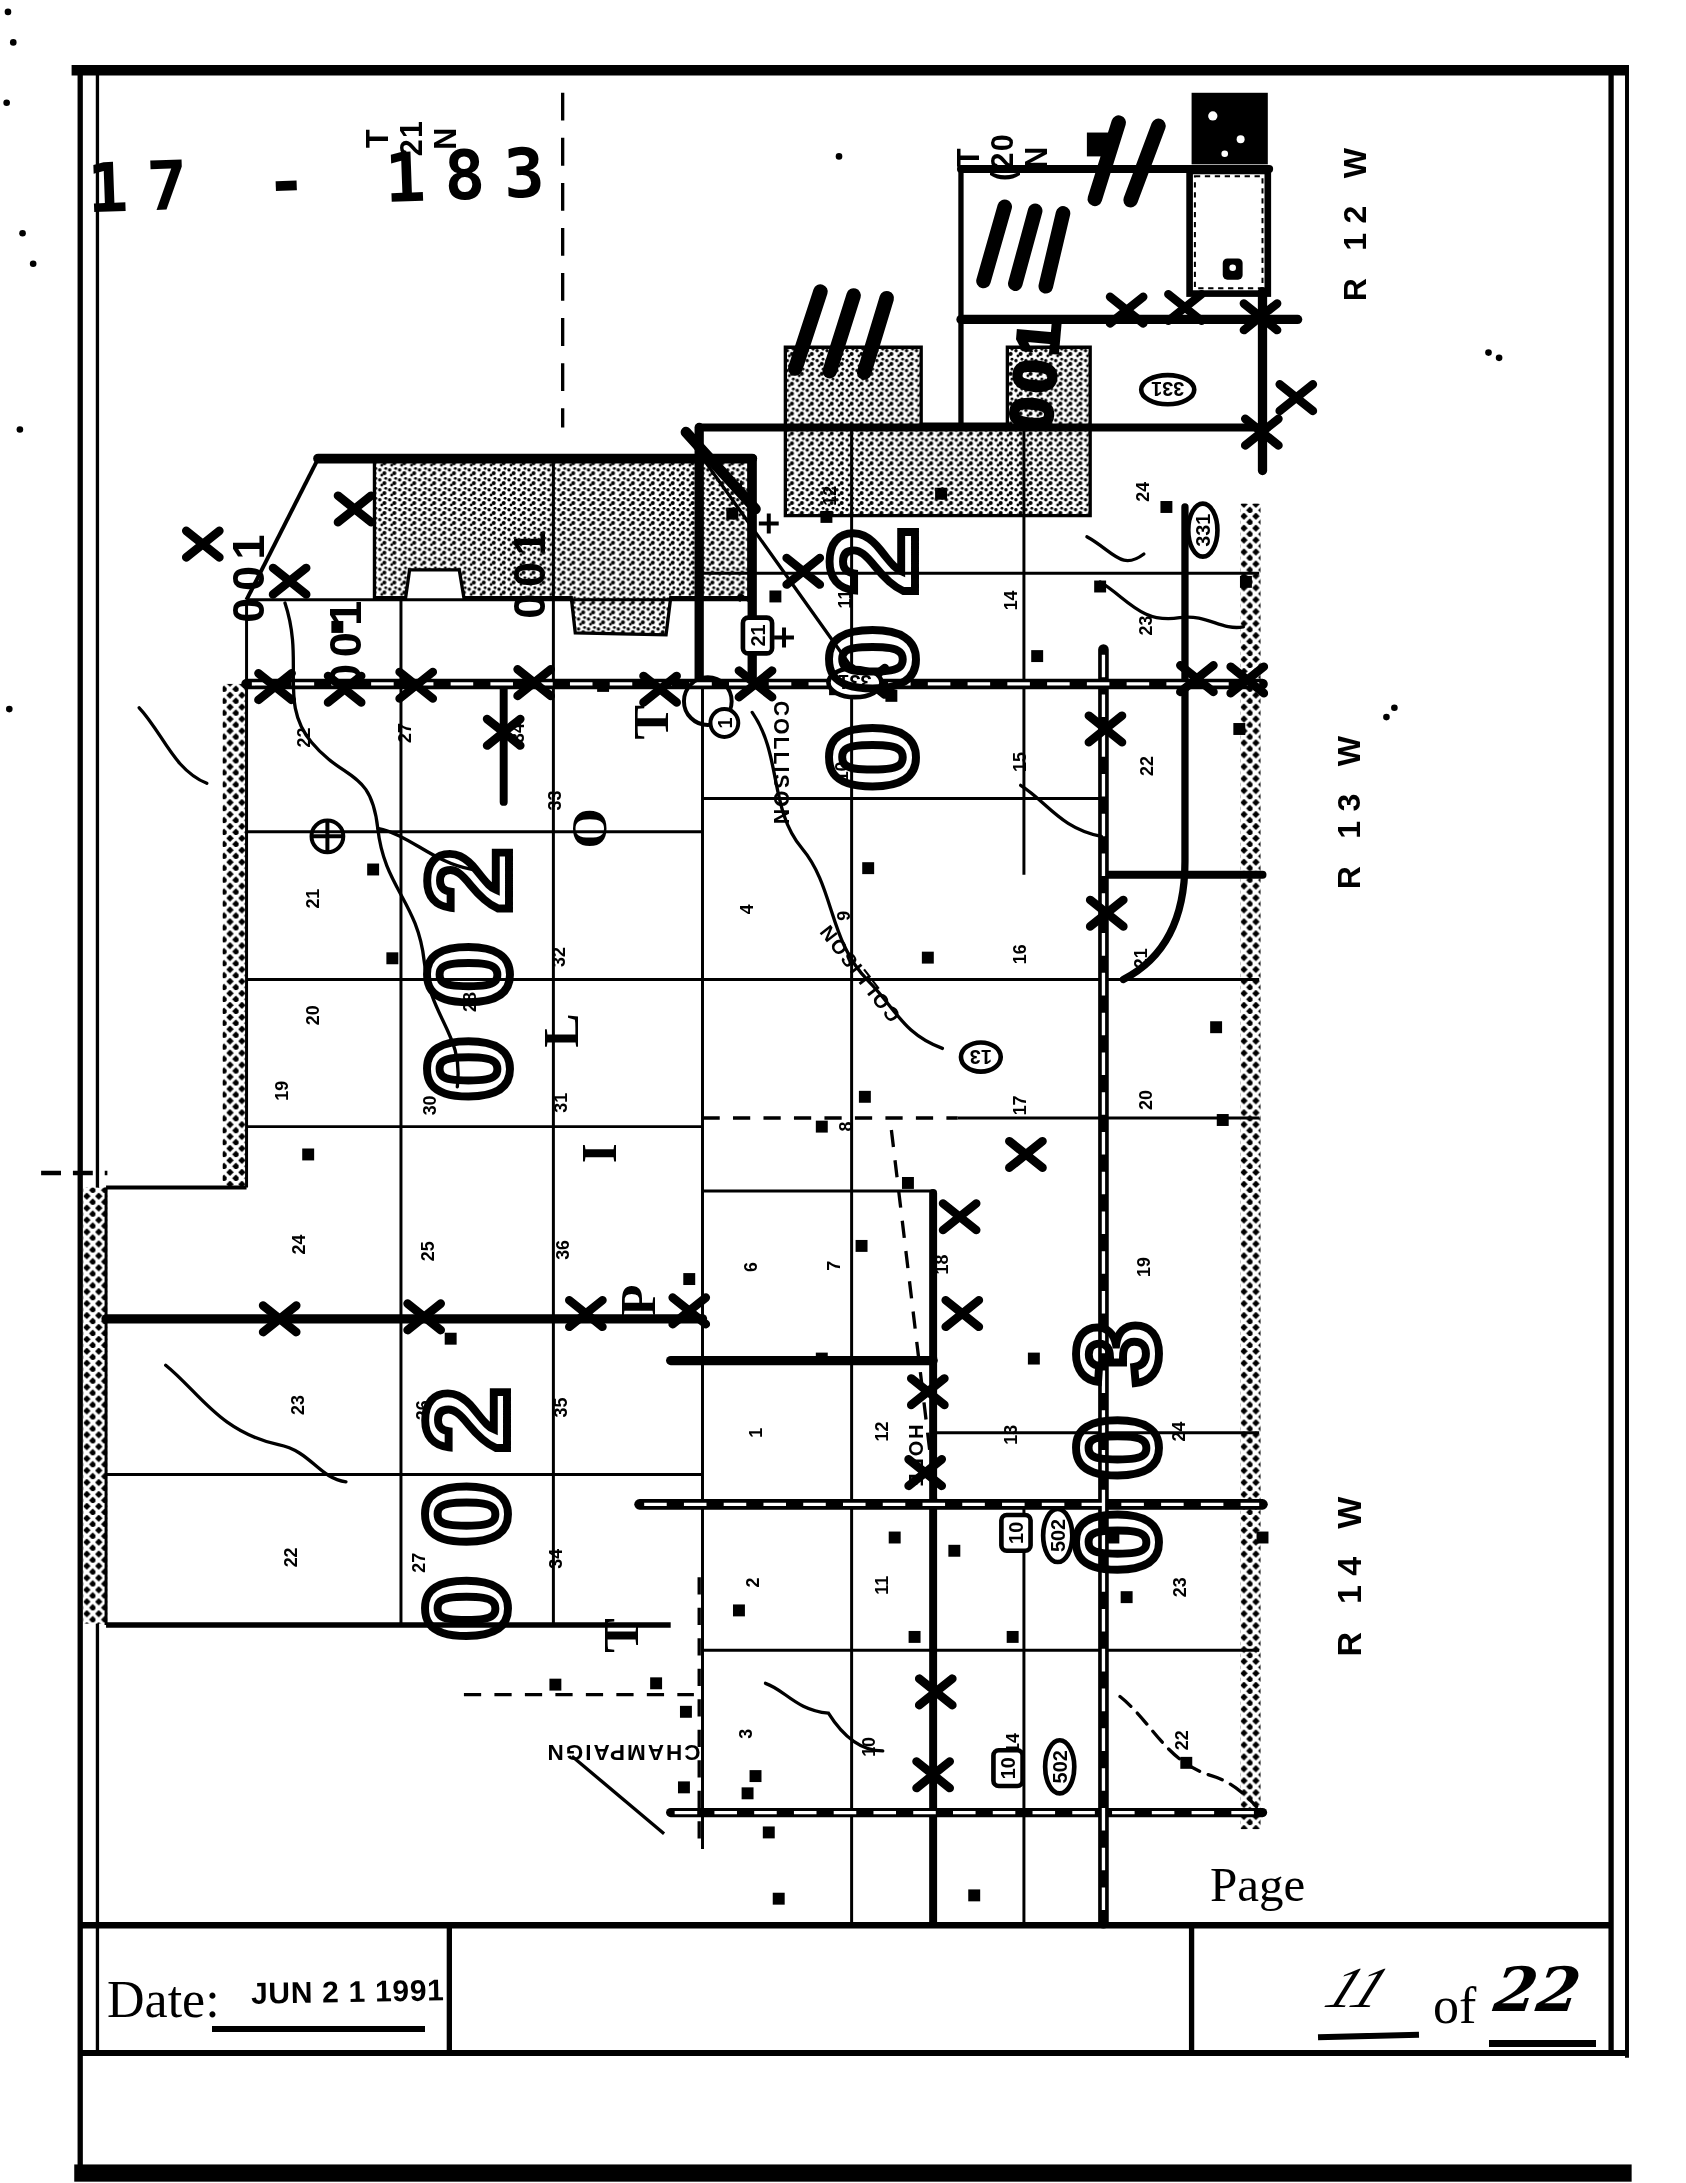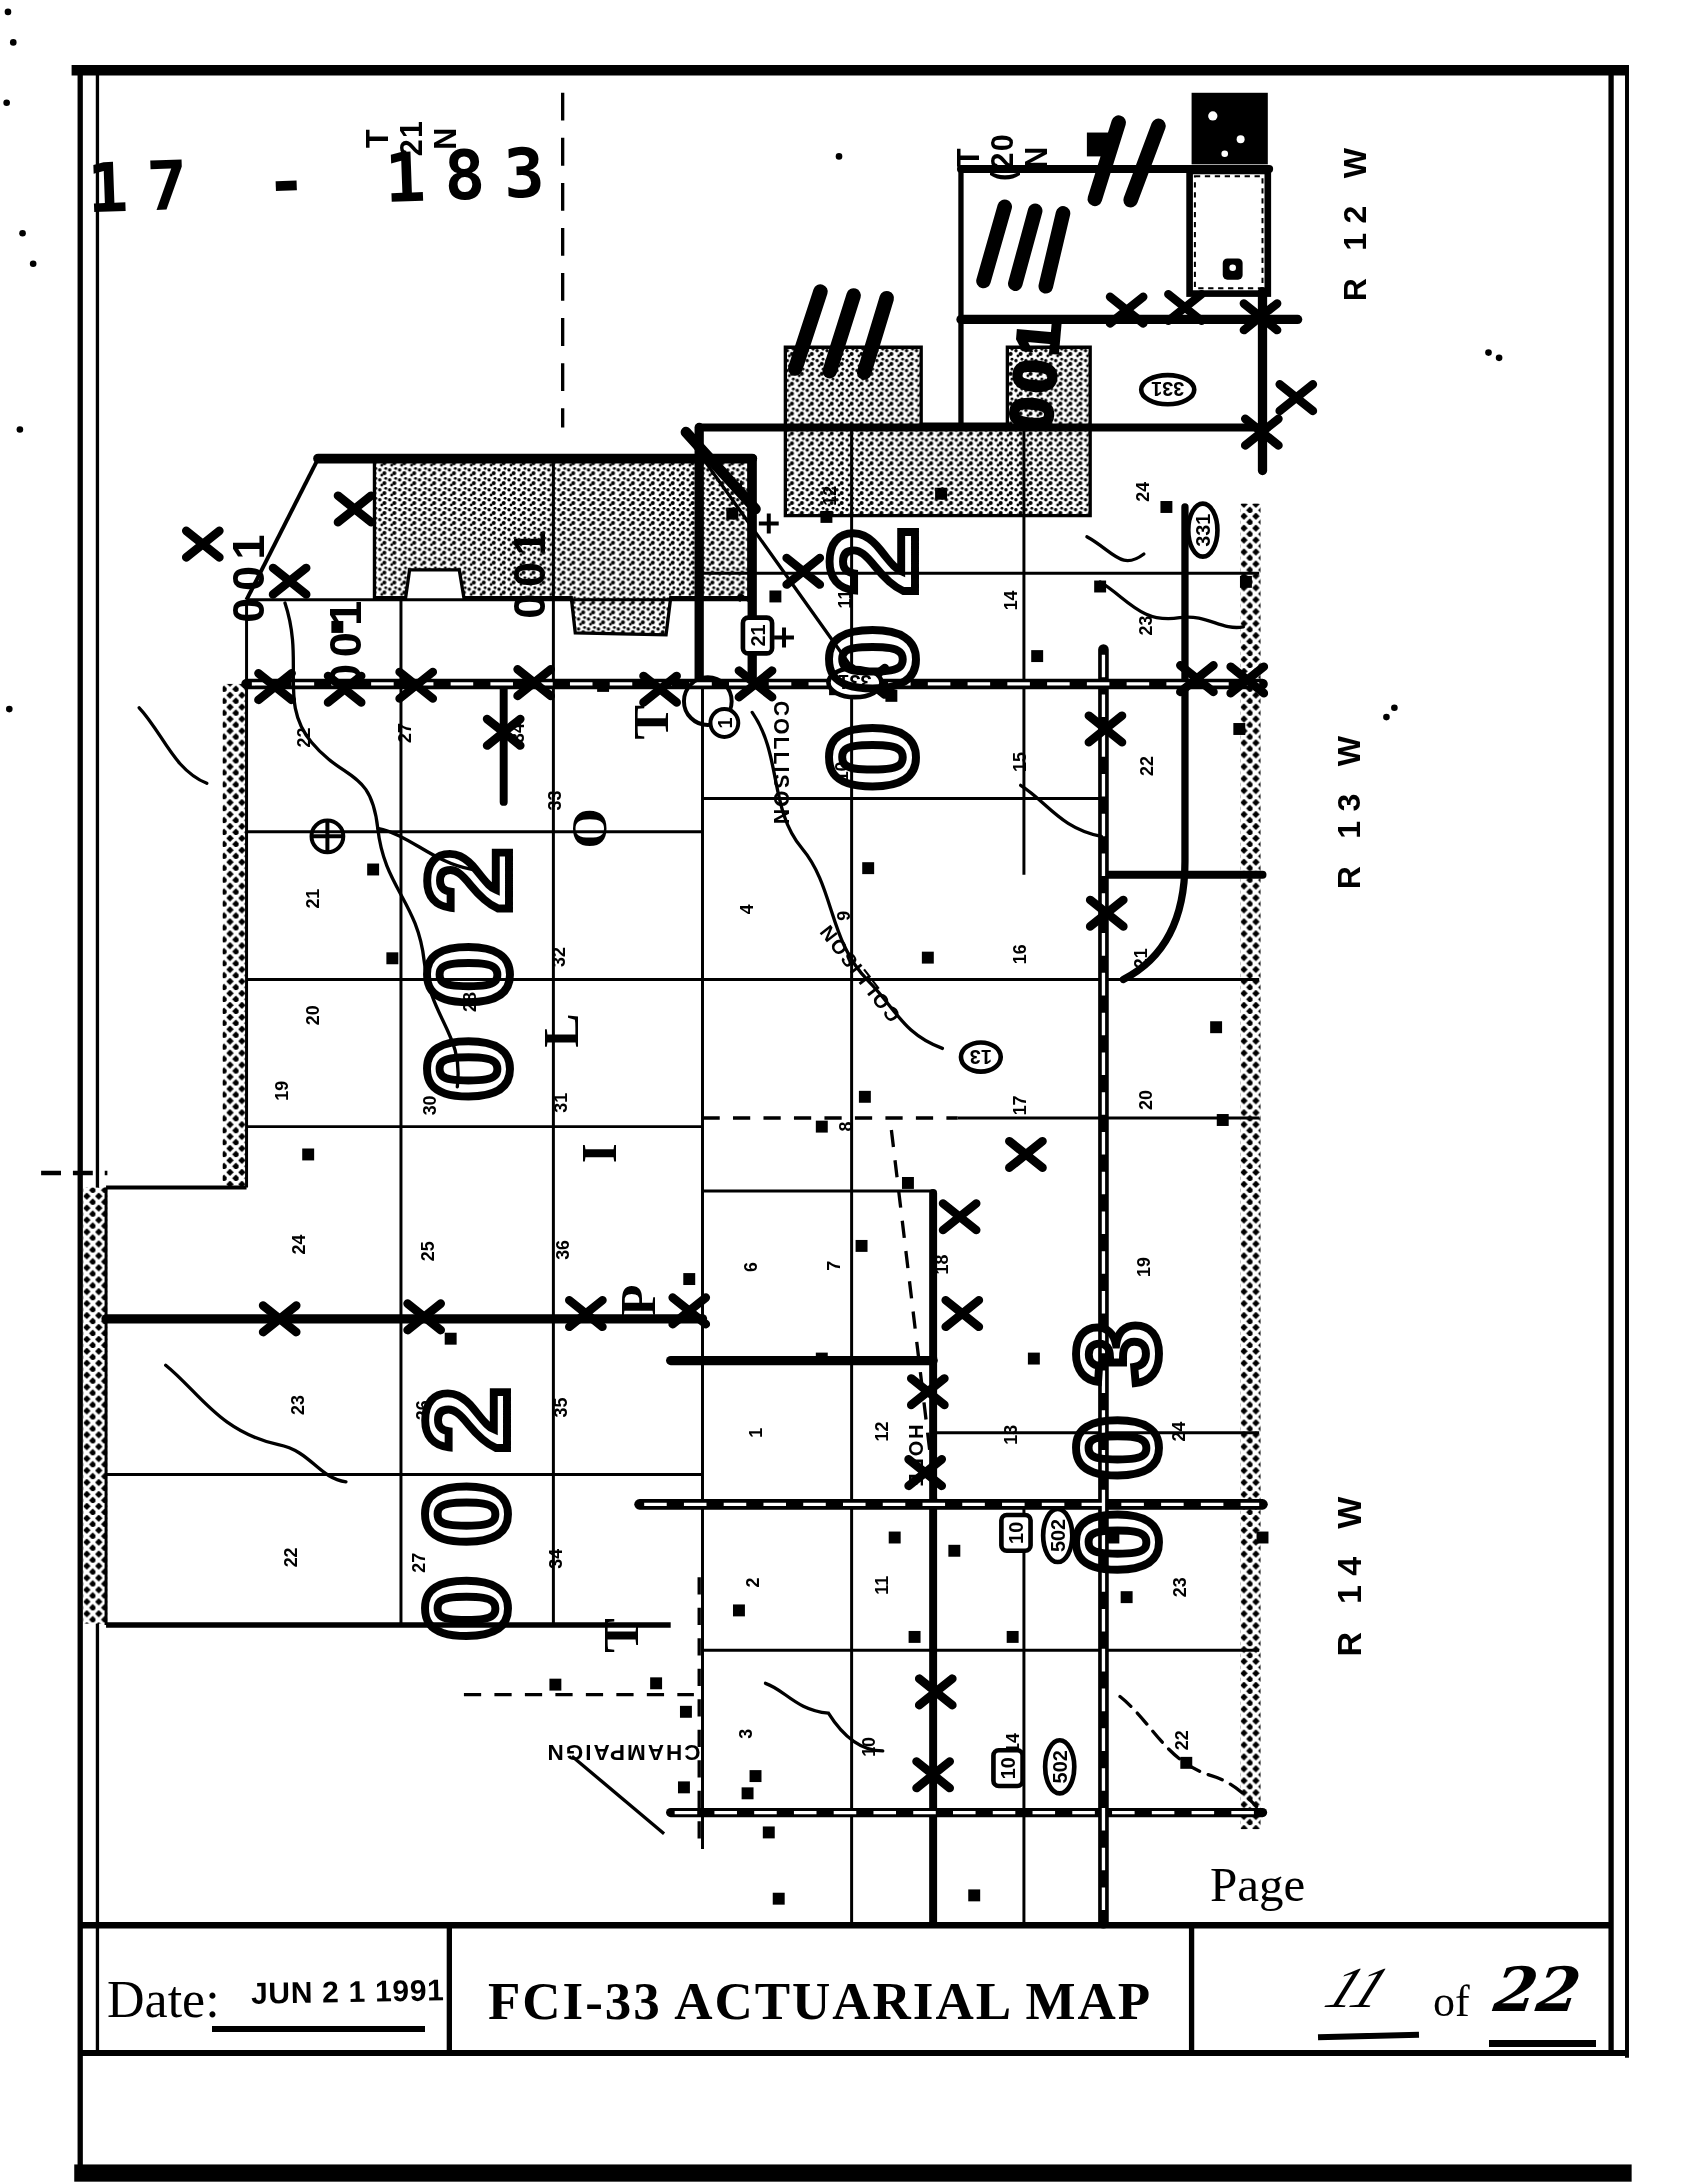"FCI-33 ACTUARIAL MAP" div.ov { html: <div>FCI-33 ACTUARIAL MAP</div> -> none }
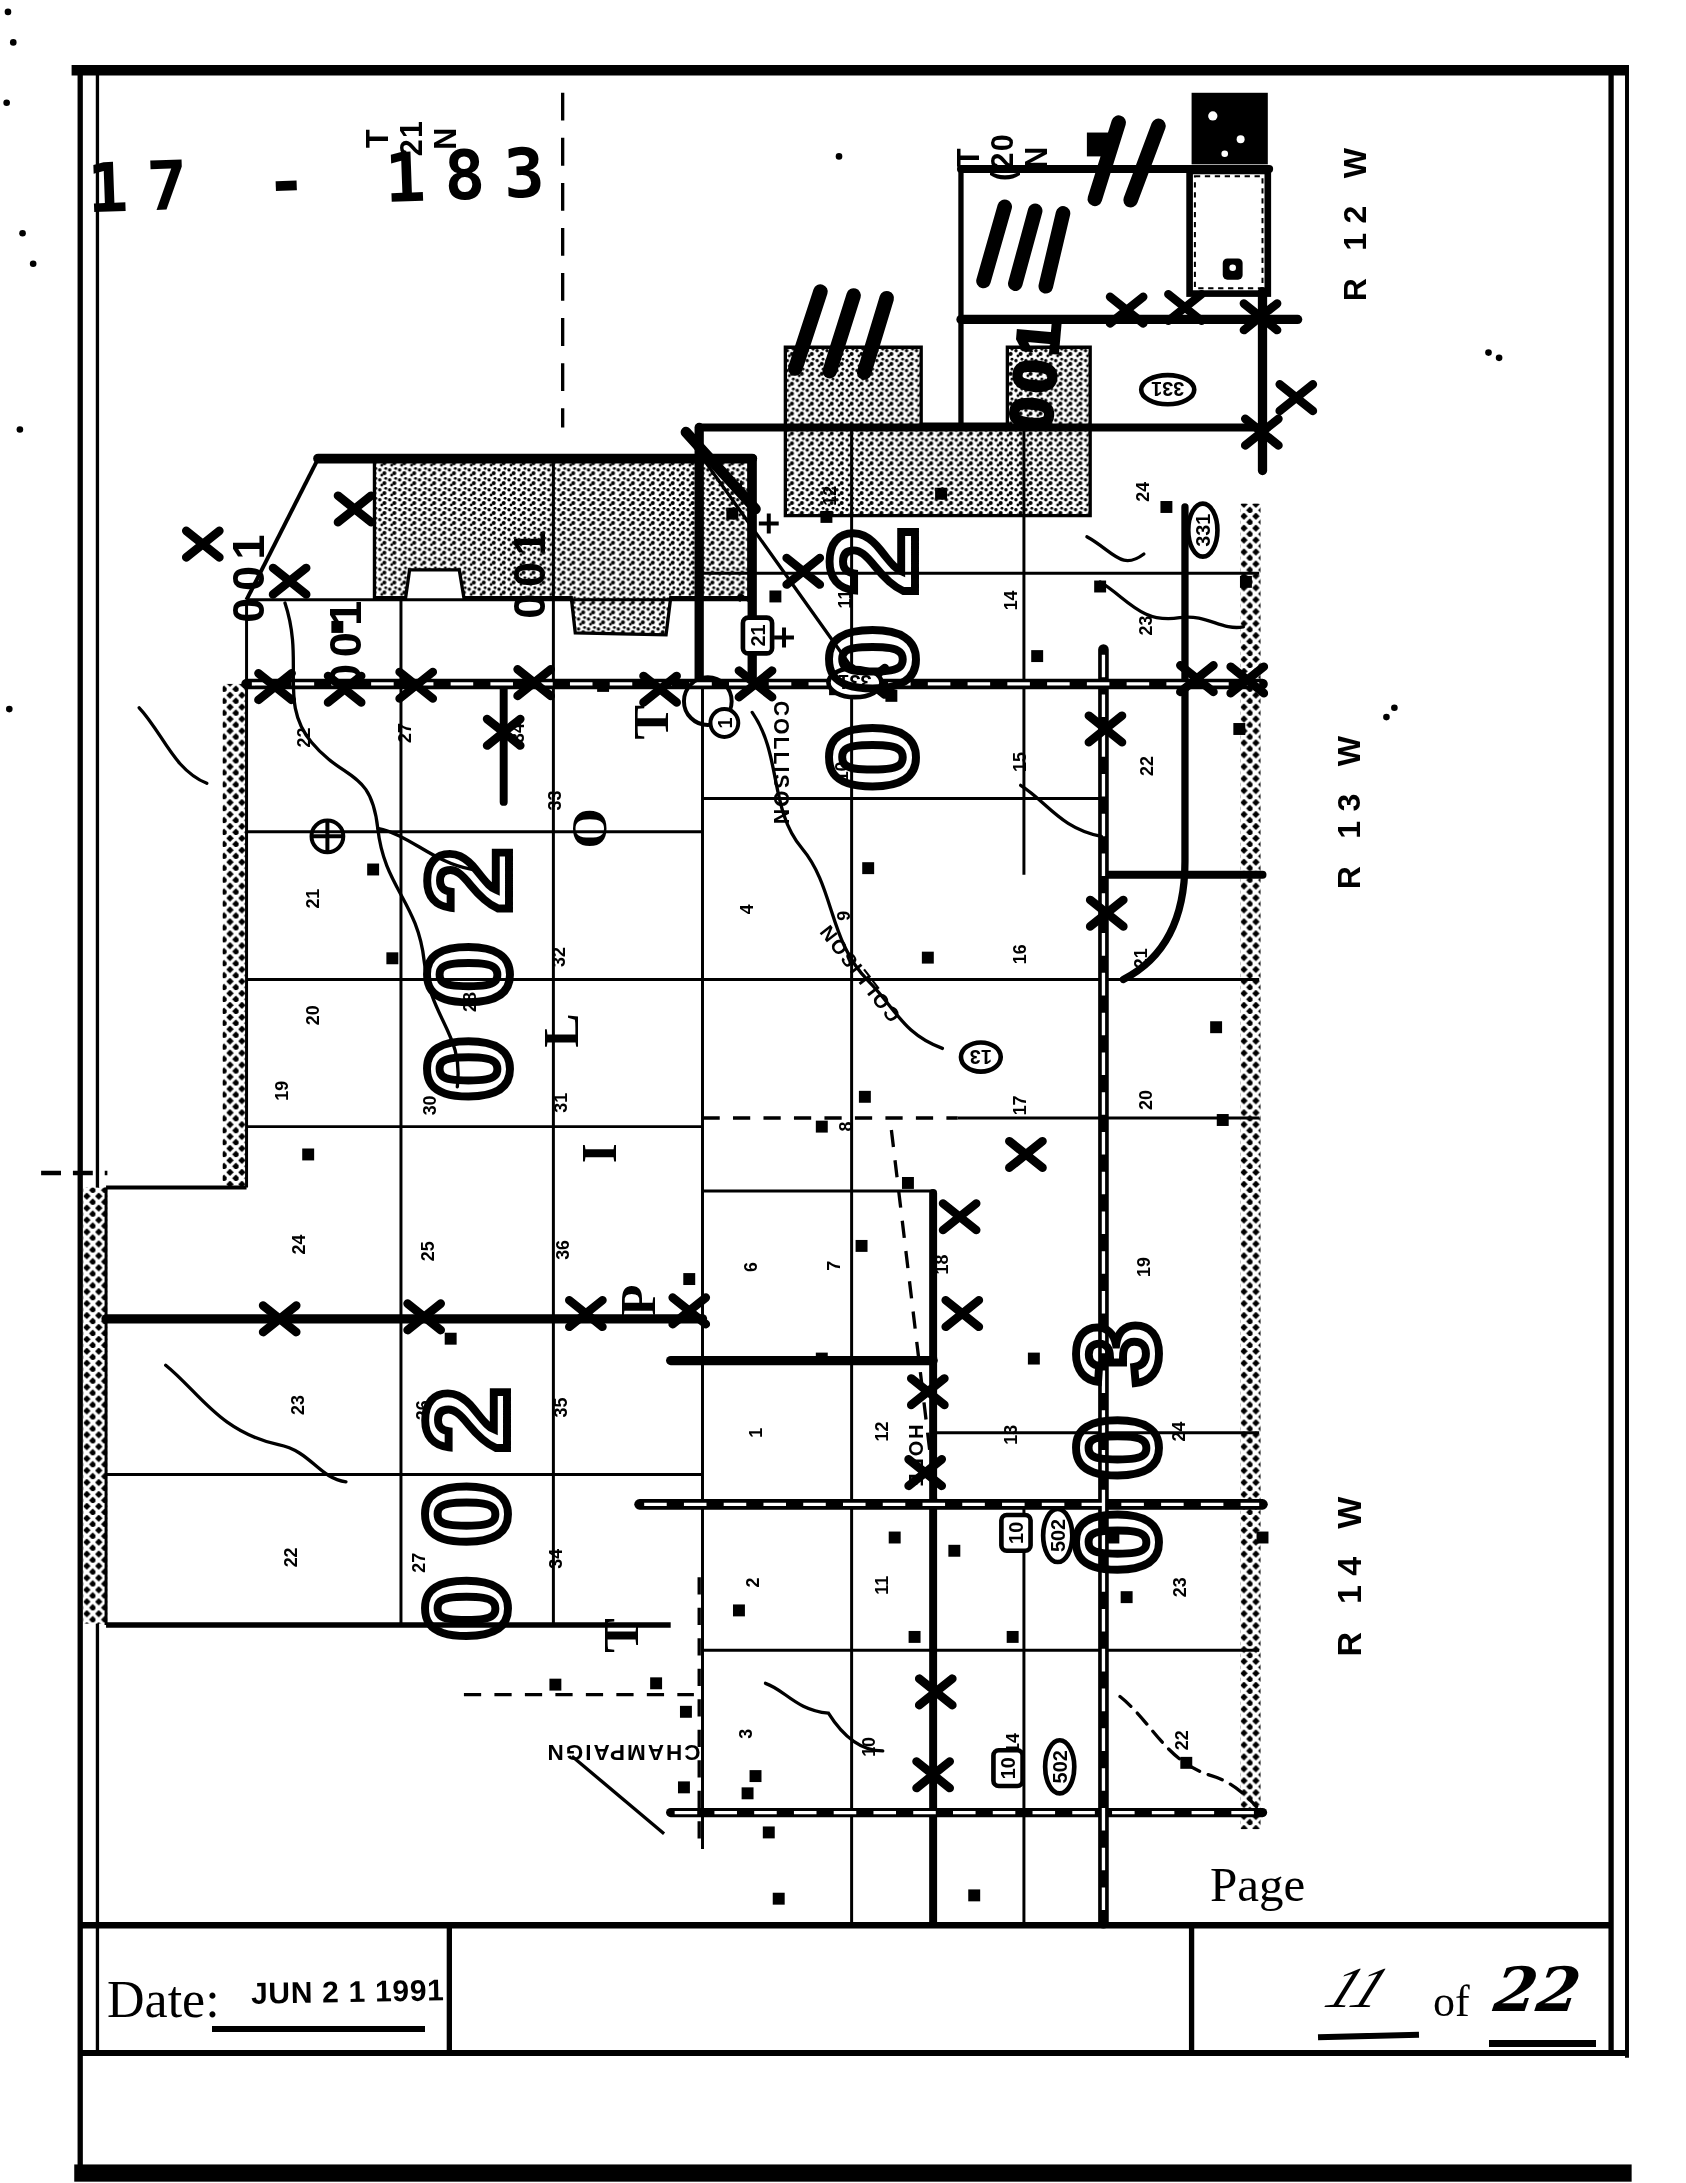"of" #of-label { font-size: 44px -> 52px }
